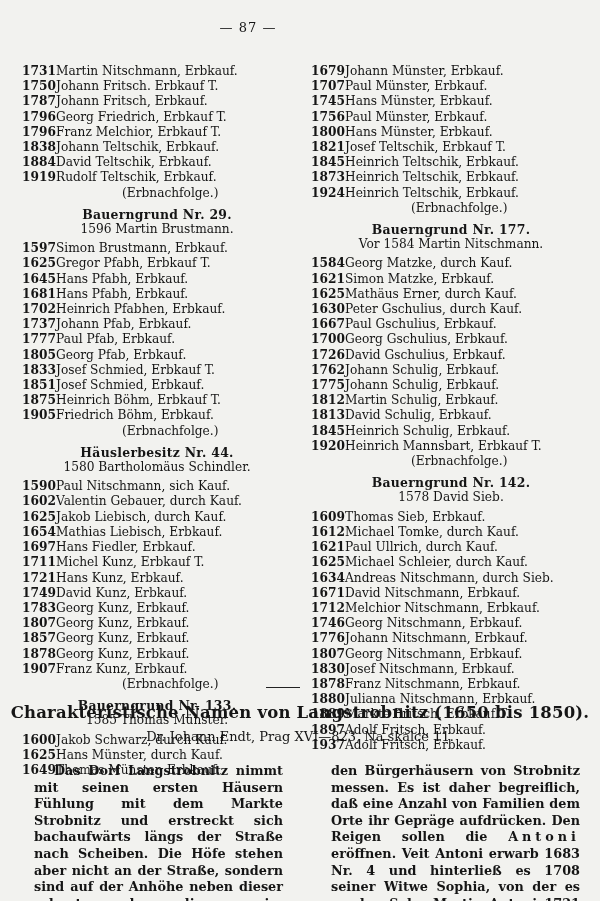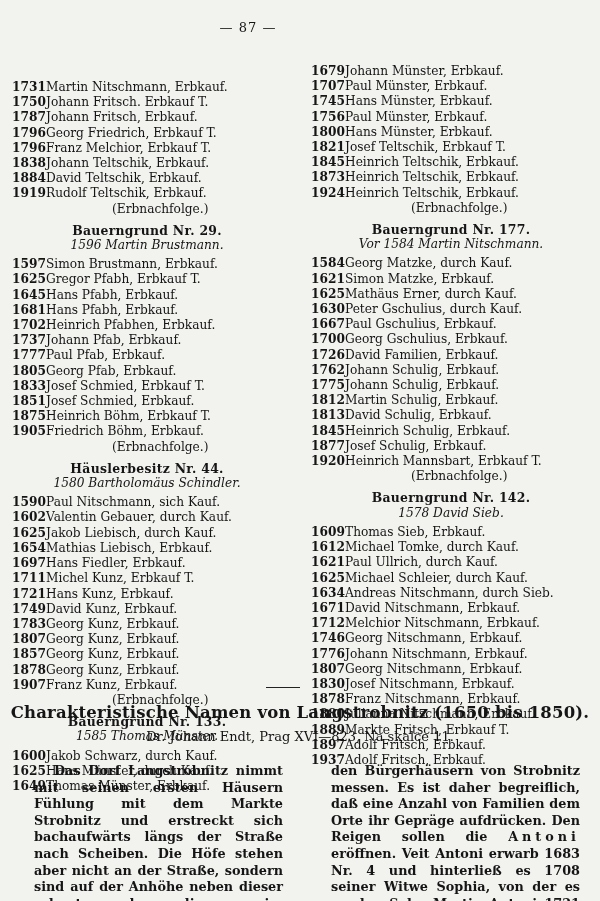"1731Martin Nitschmann, Erbkauf." .col-left { left: 12px -> 22px; margin-top: 16px -> none }
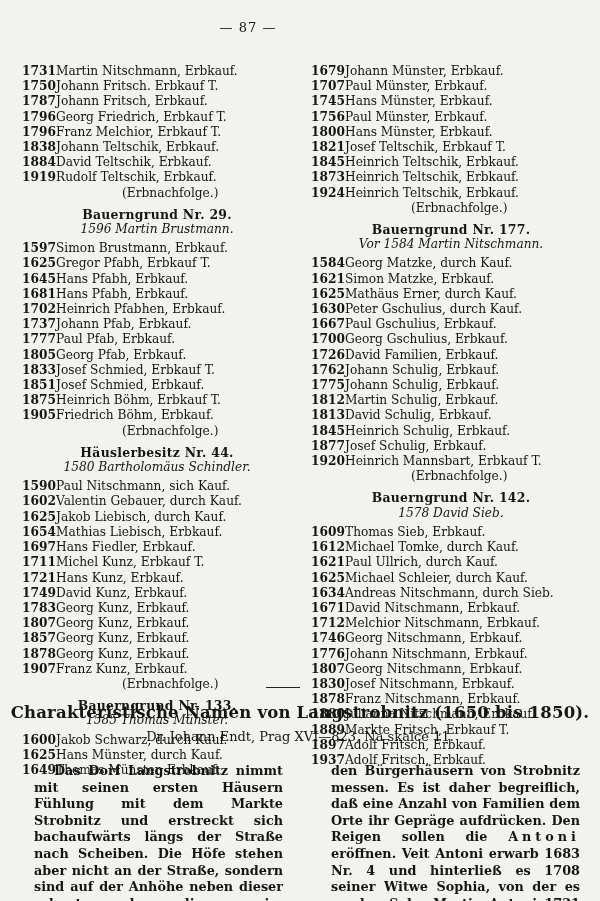"1596 Martin Brustmann." .sec-sub { font-style: italic -> none }
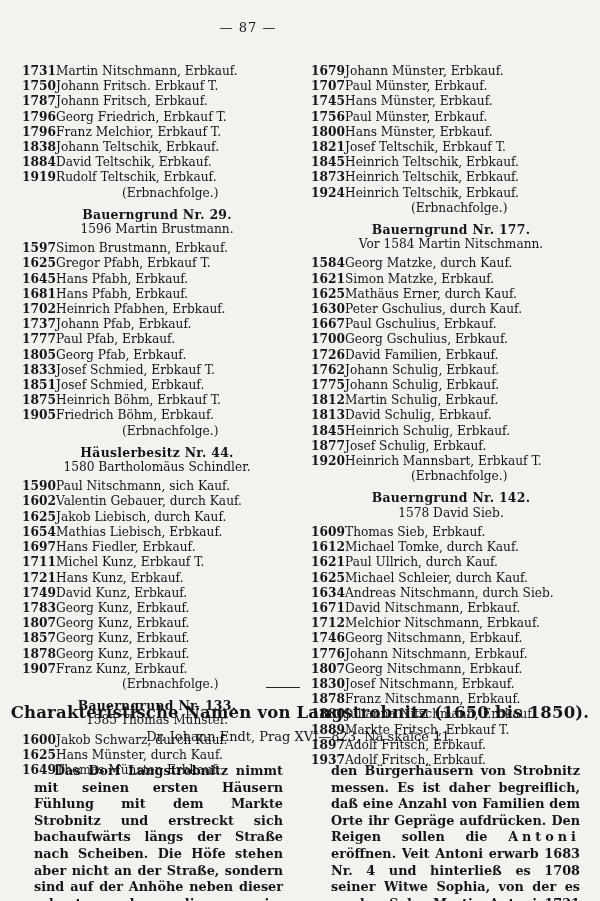"David Familien, Erbkauf." span.txt { text: Familien -> Gschulius }
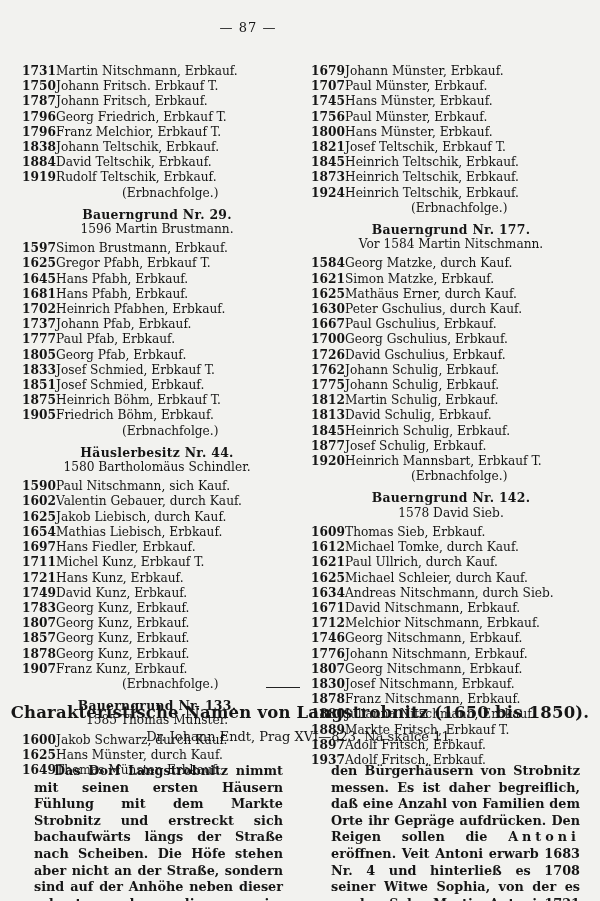"1877Josef Schulig, Erbkauf." div.entry { html: <div><span>1877</span><span>Josef Schulig, Erbkauf.</span></div> -> none }
